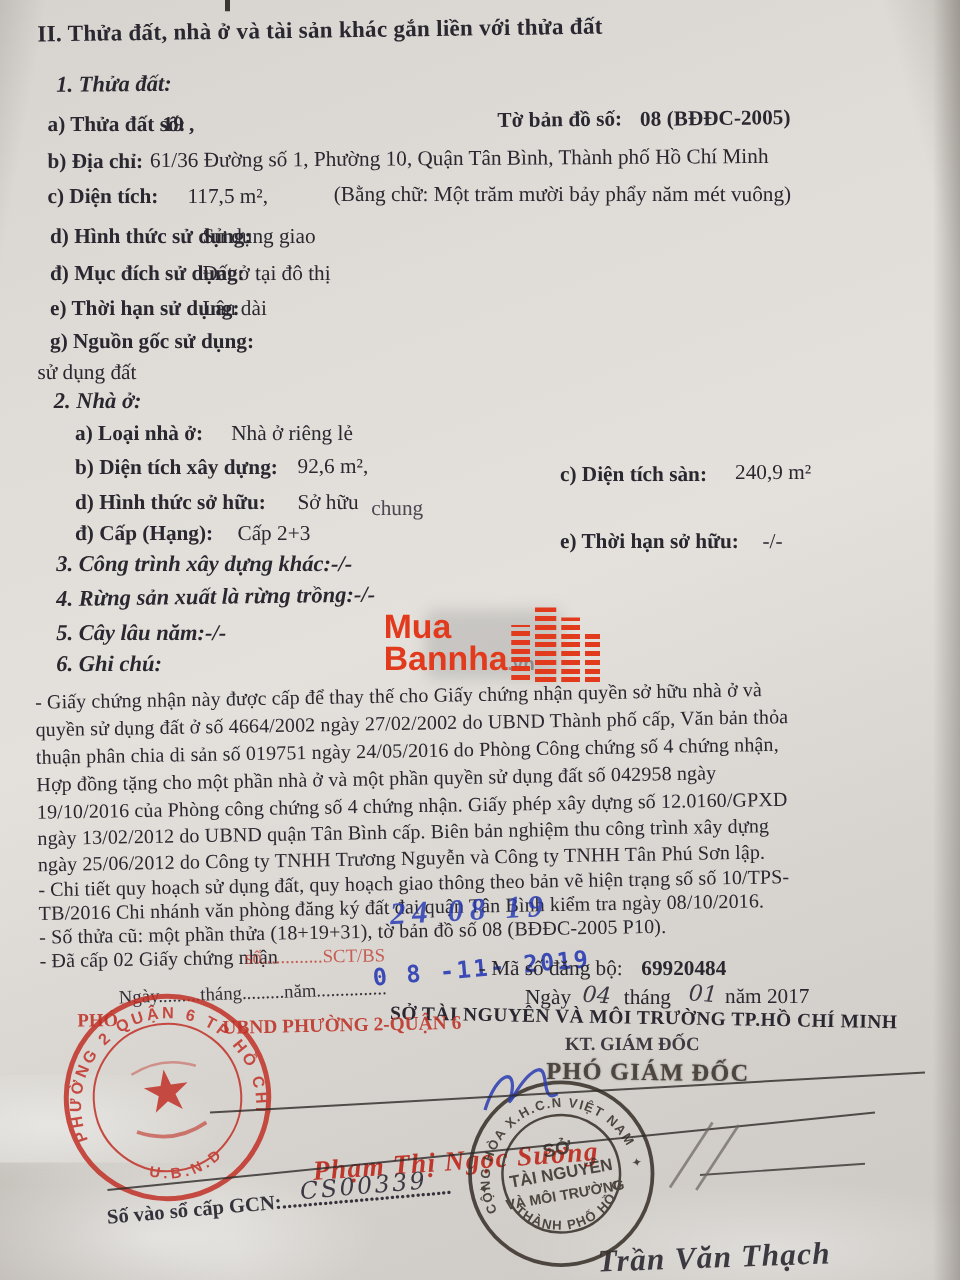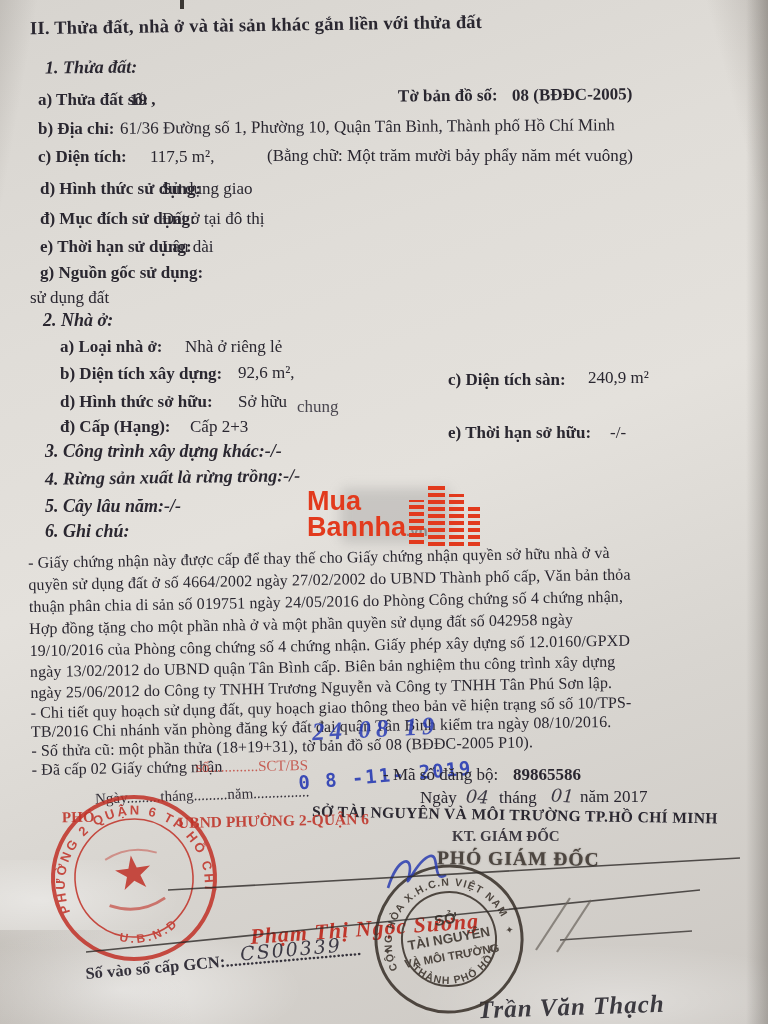"89865586" div.t { text: 89865586 -> 69920484 }
